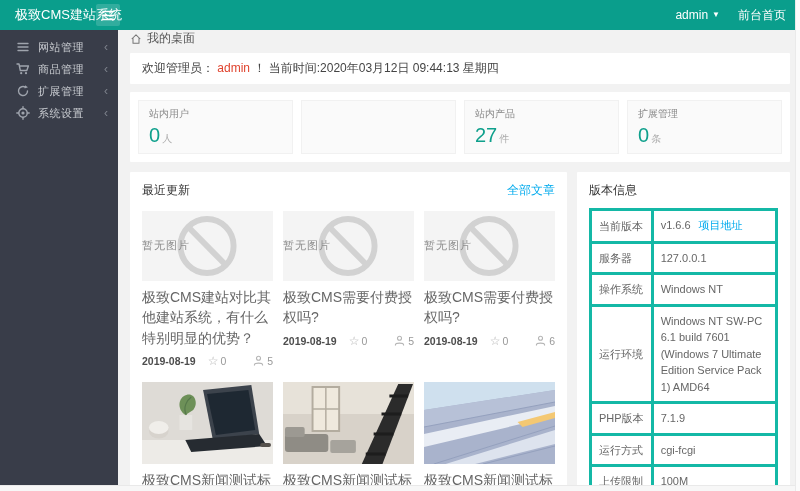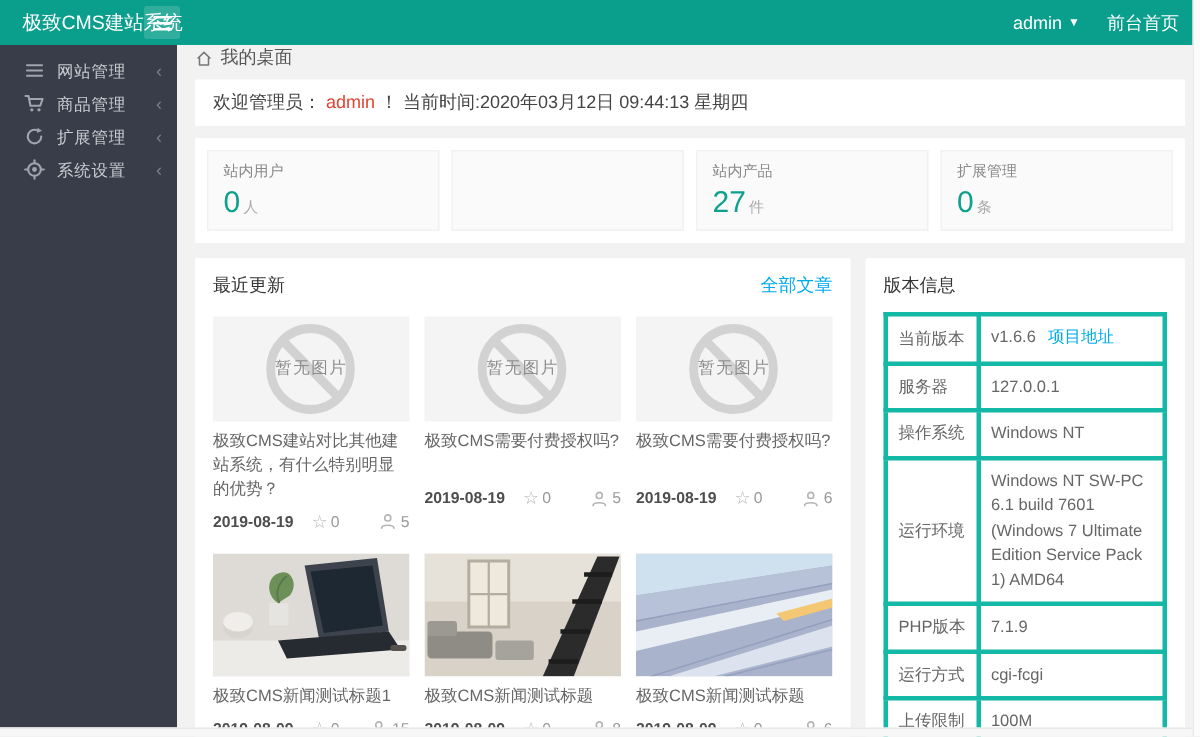"暂无图片" .noimg-text { text-align: center -> none }
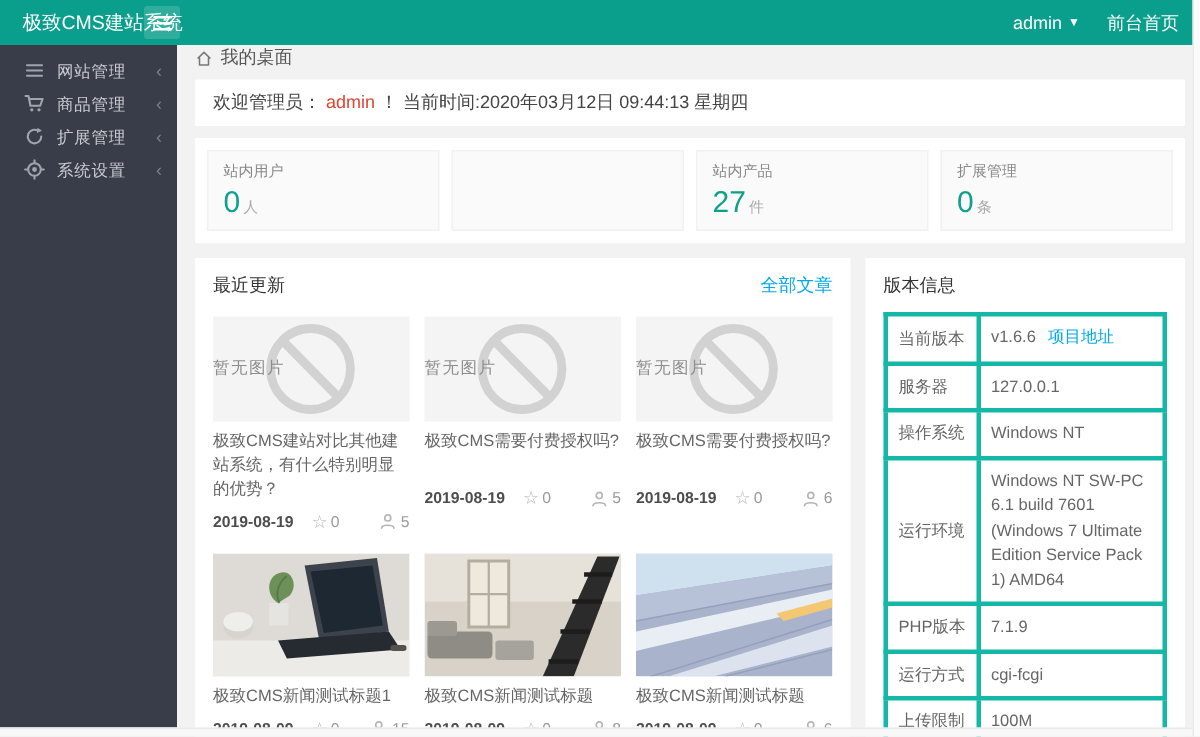"极致CMS建站对比其他建站系统，有什么特别明显的优势？" .a-title { font-size: 11px -> 14px }
